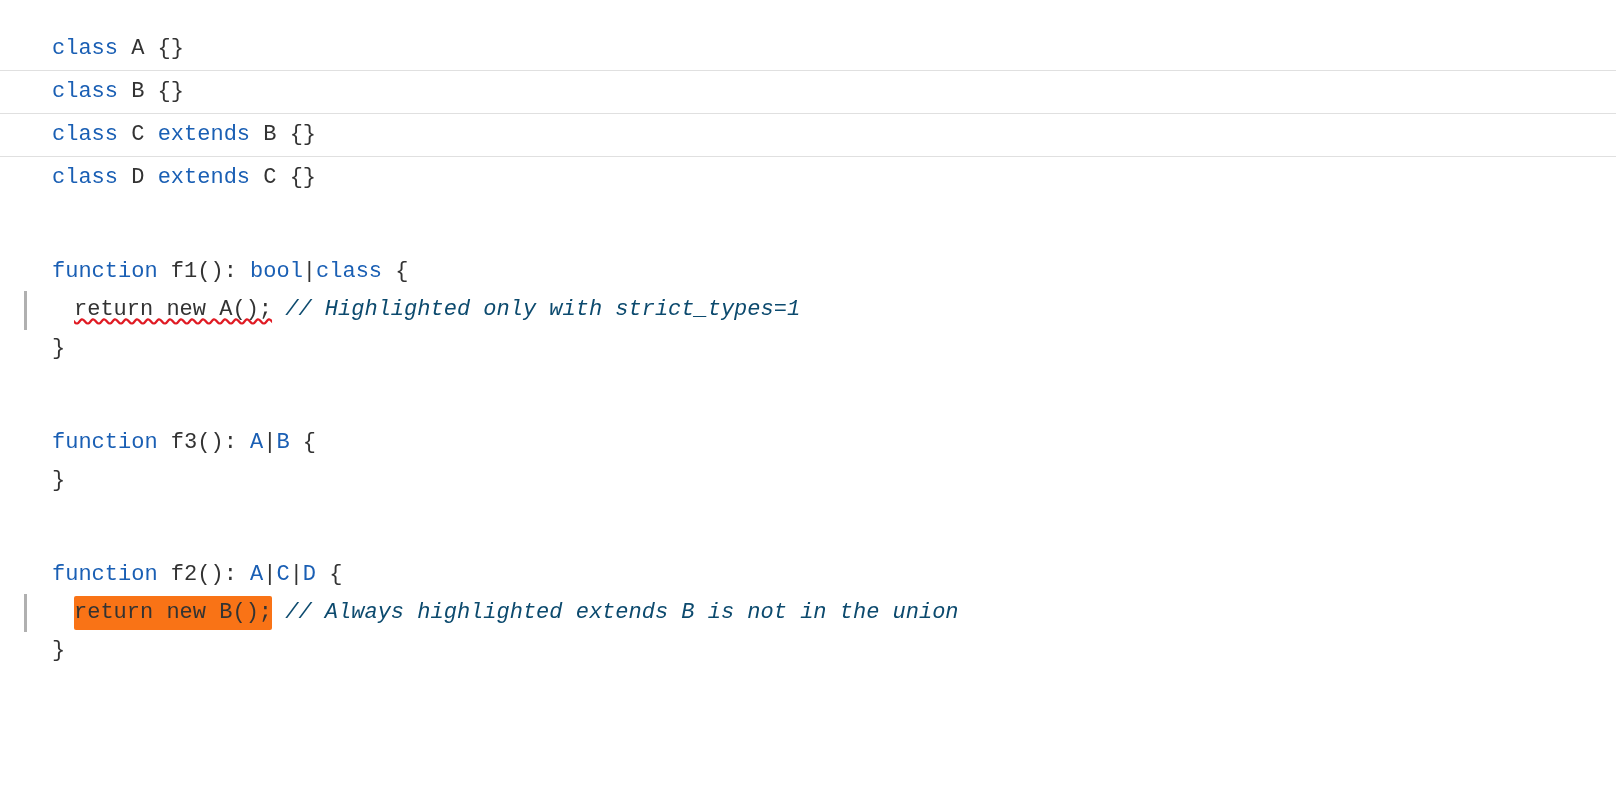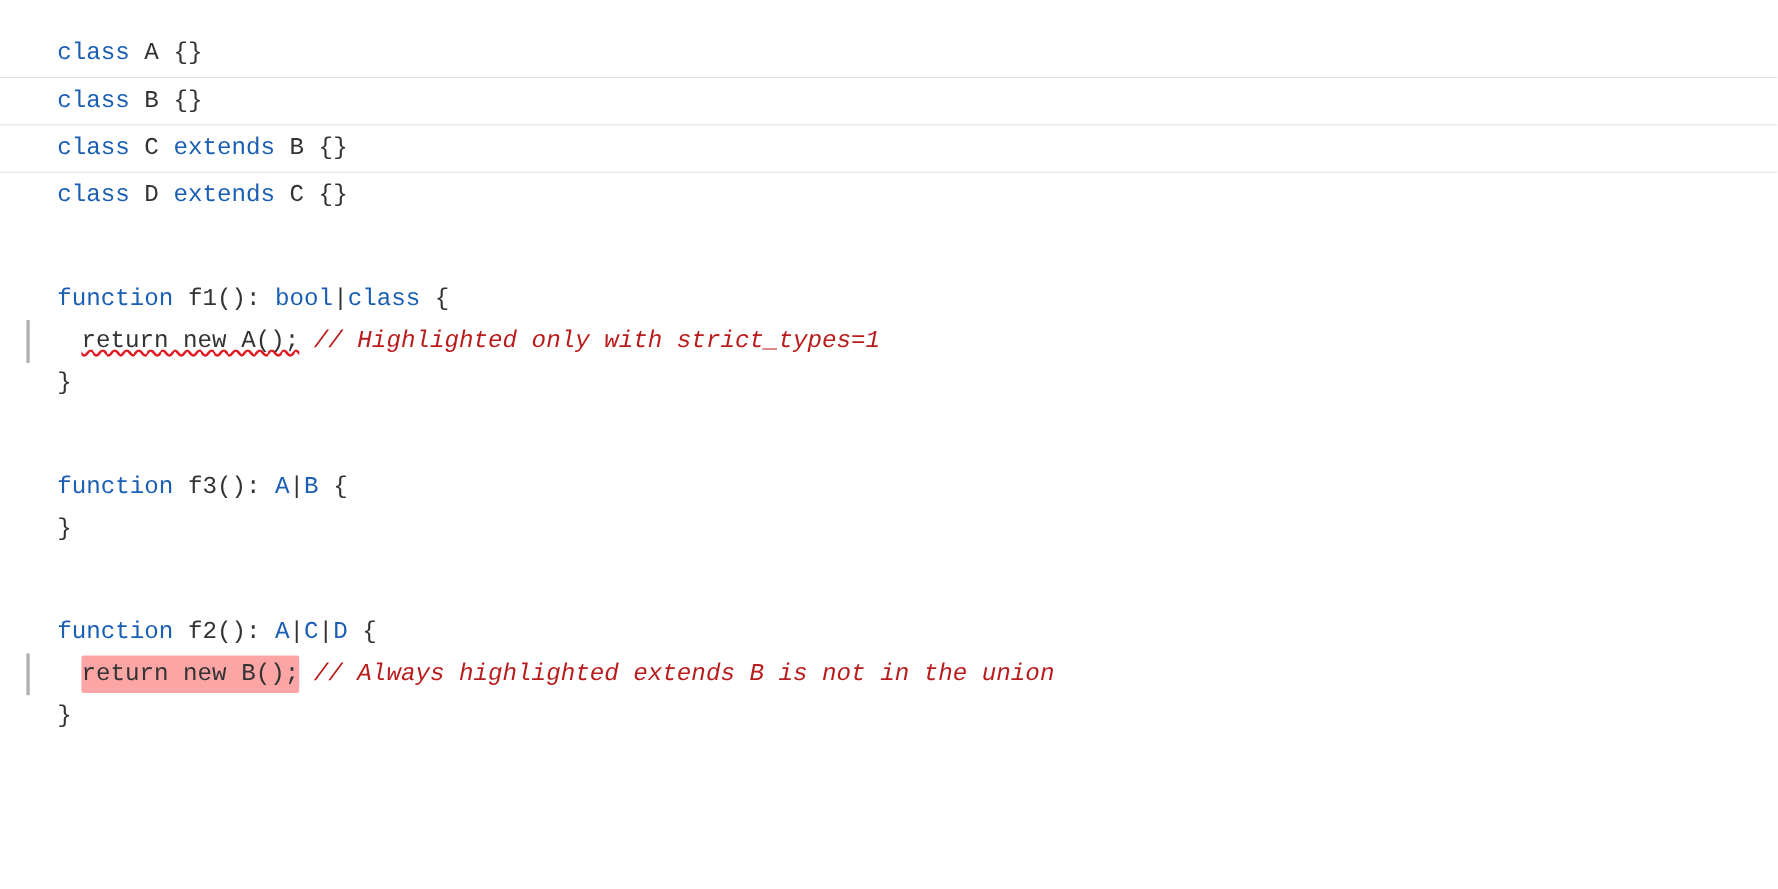"// Highlighted only with strict_types=1" .comment { color: #b91c1c -> #0c4a6e }
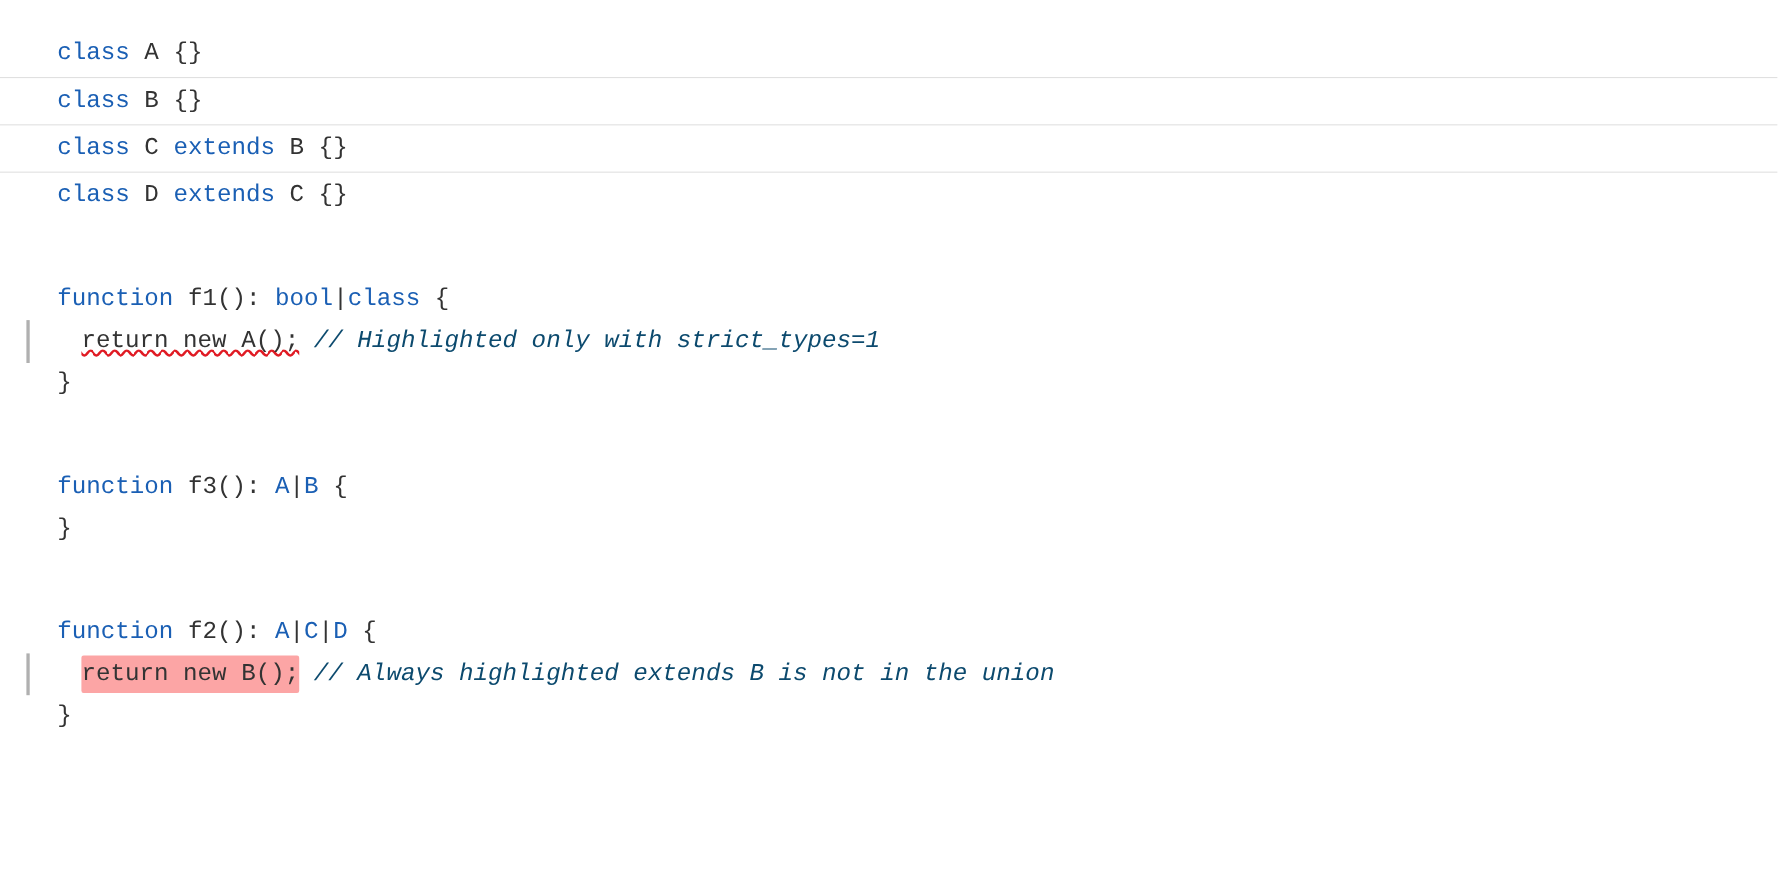"return new B();" .highlight-yellow { background-color: #fca5a5 -> #f97316 }
